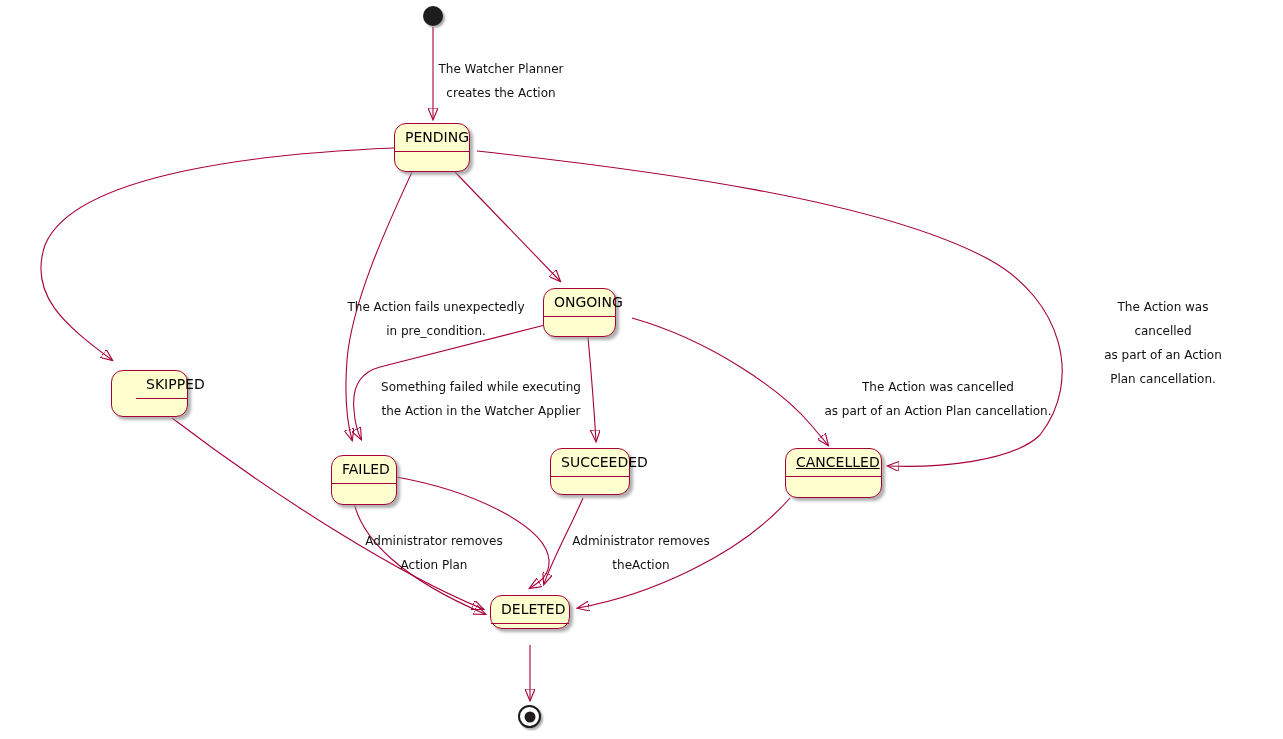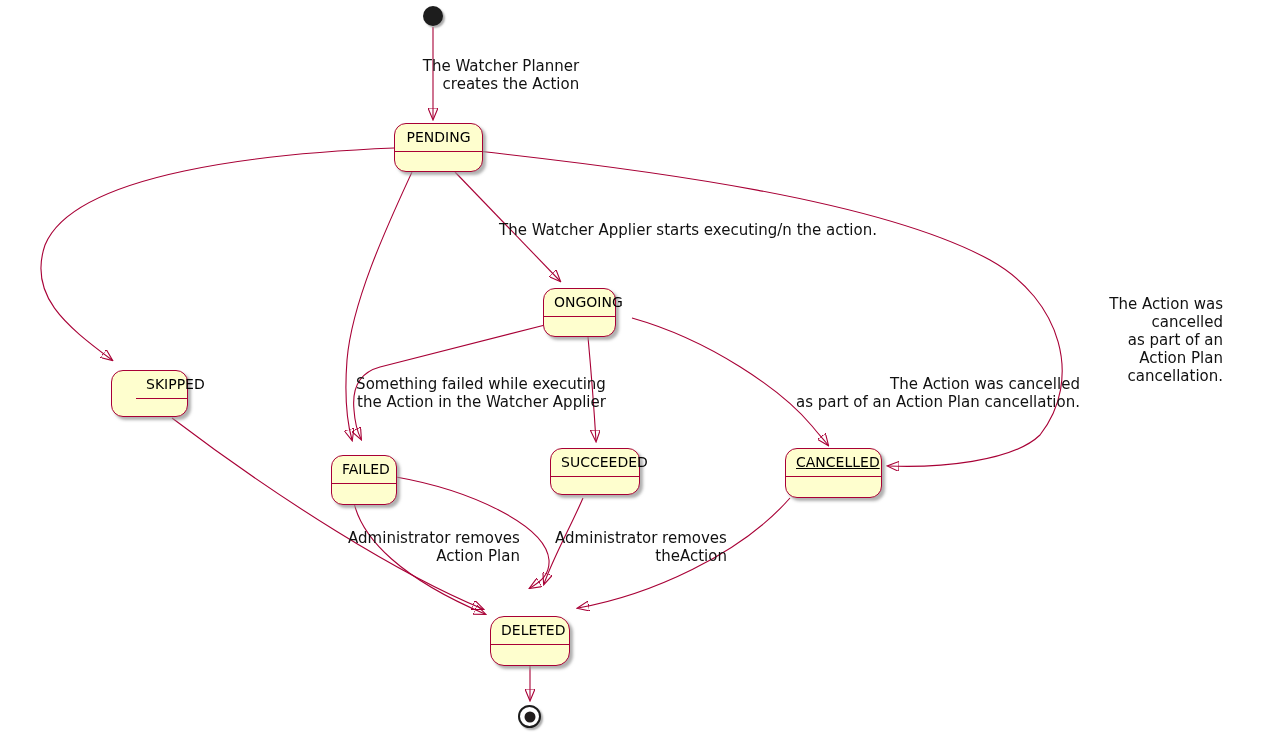"The Watcher Planner" .elabel { font-size: 15px -> 12px; line-height: 18px -> 24px; text-align: right -> center }
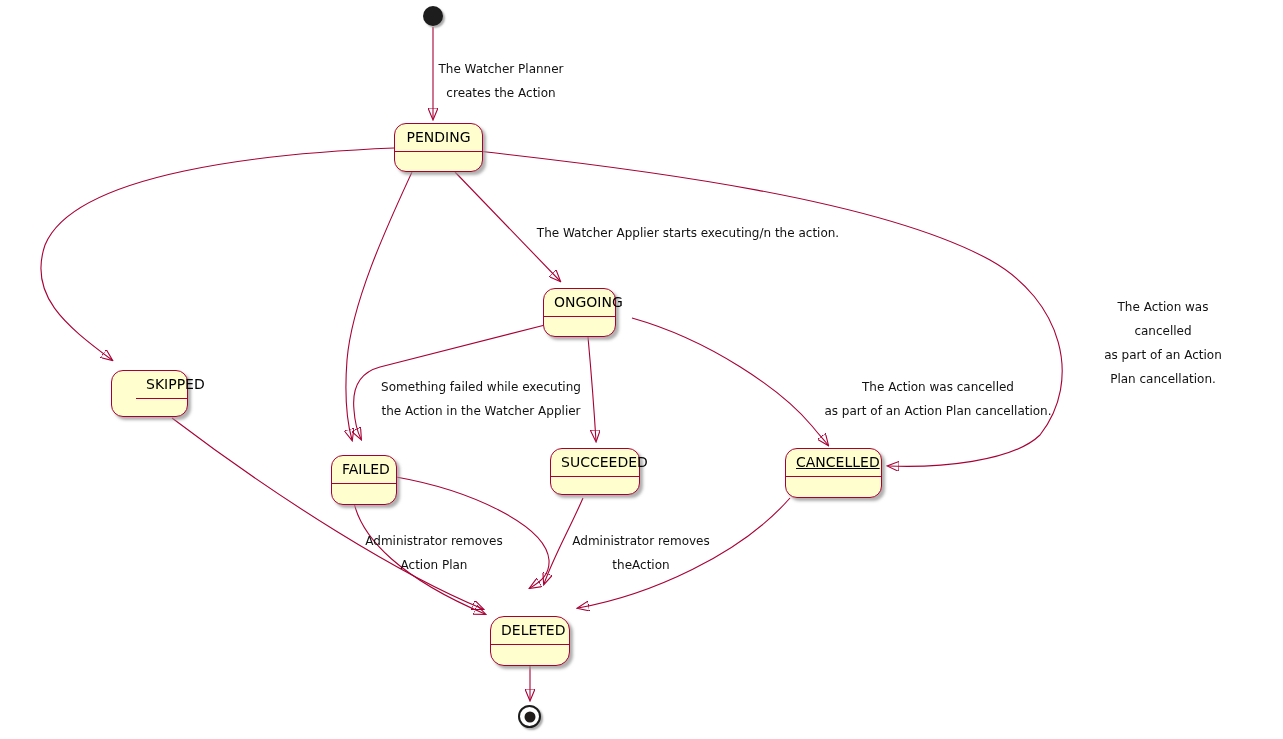"PENDING" #st-pending { width: 89px -> 76px }
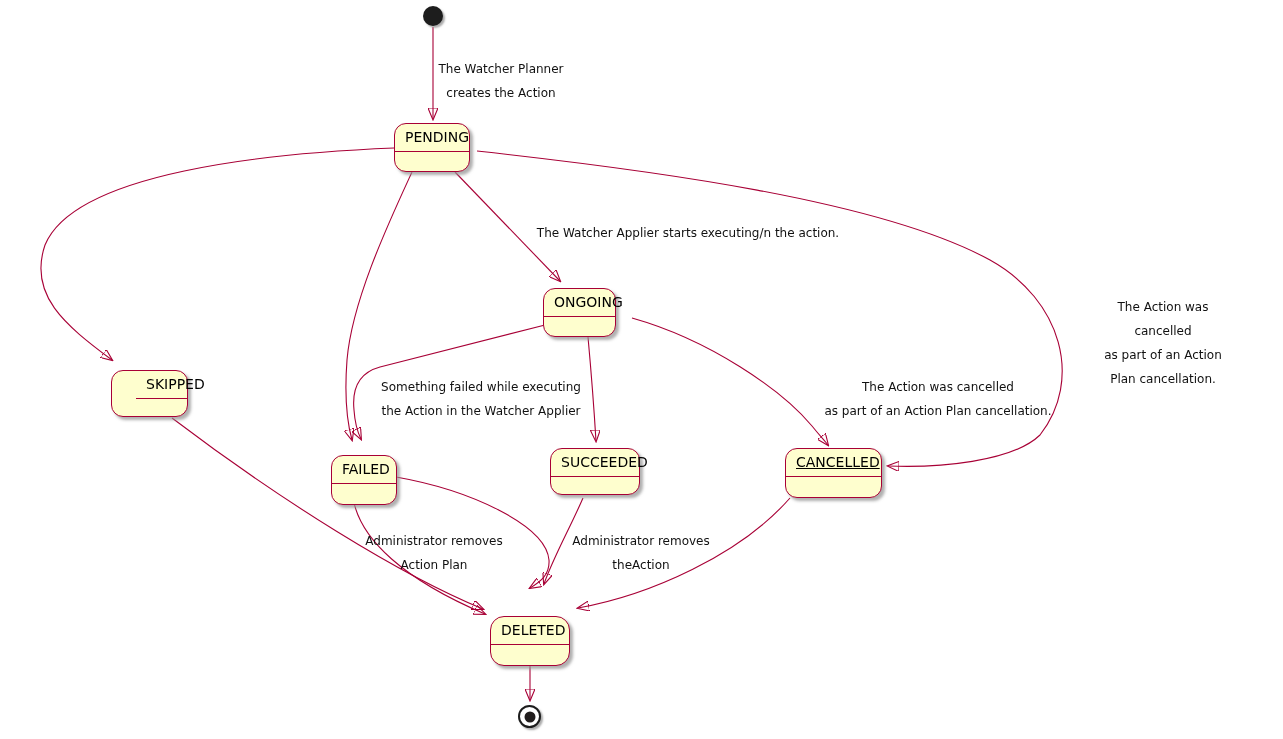"The Watcher Applier starts executing/n" div.elabel { html: <div>The Watcher Applier starts executing/n the action.</div> -> none }
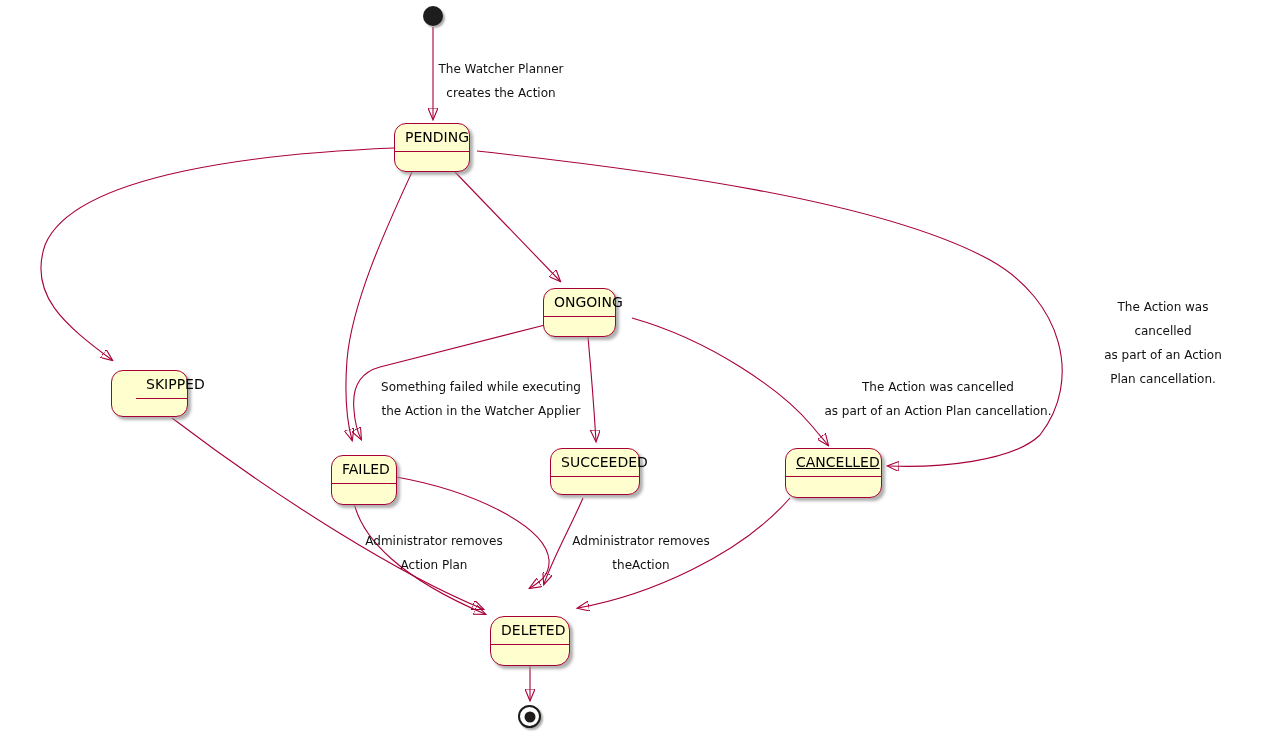"The Action fails unexpectedly" div.elabel { html: none -> <div>The Action fails unexpectedly in pre_condition.</div> }
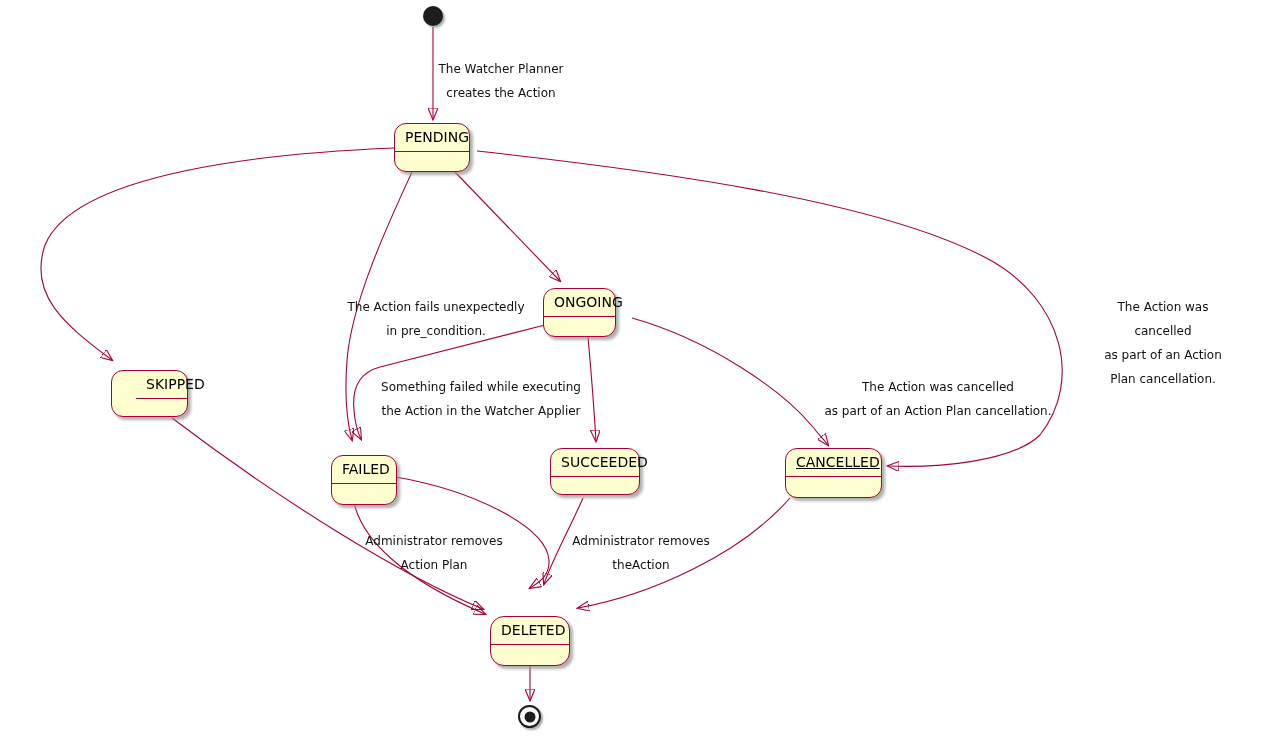"SUCCEEDED" #st-succeeded { width: 90px -> 80px }
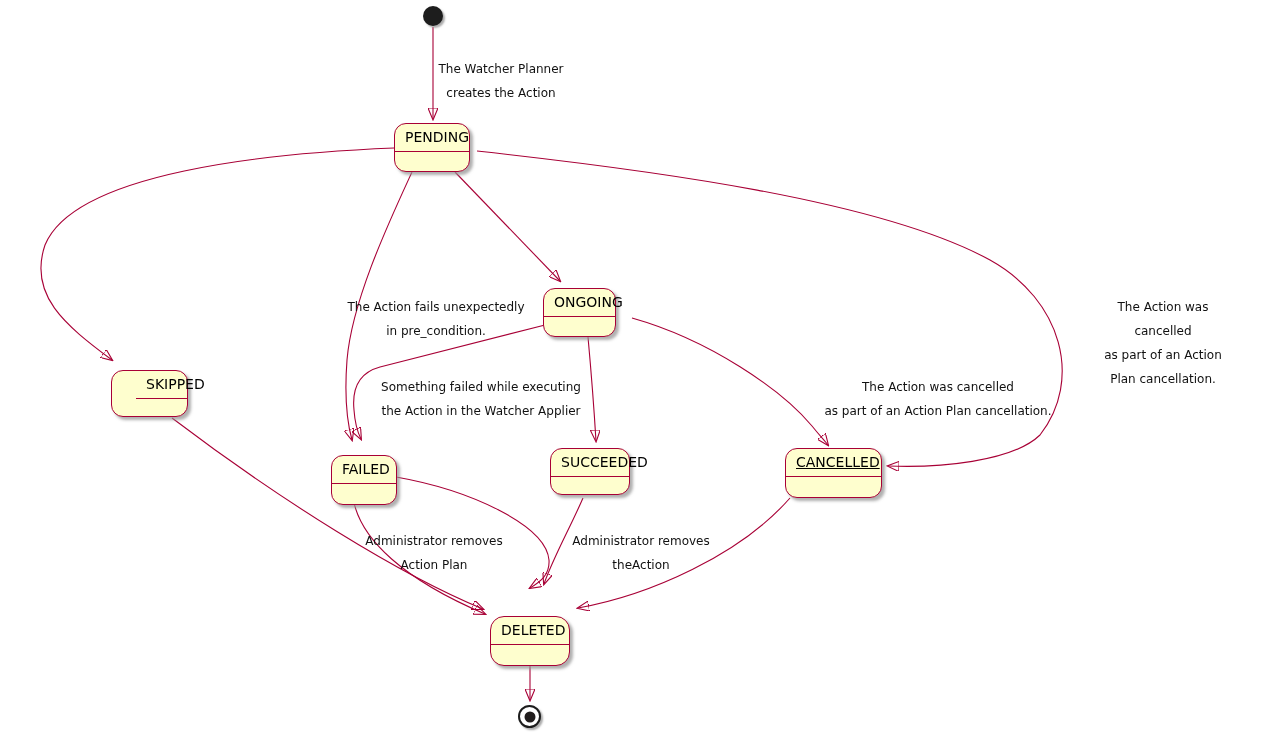"DELETED" #st-deleted { border-radius: 14px -> none; height: 50px -> 34px; top: 616px -> 595px }
